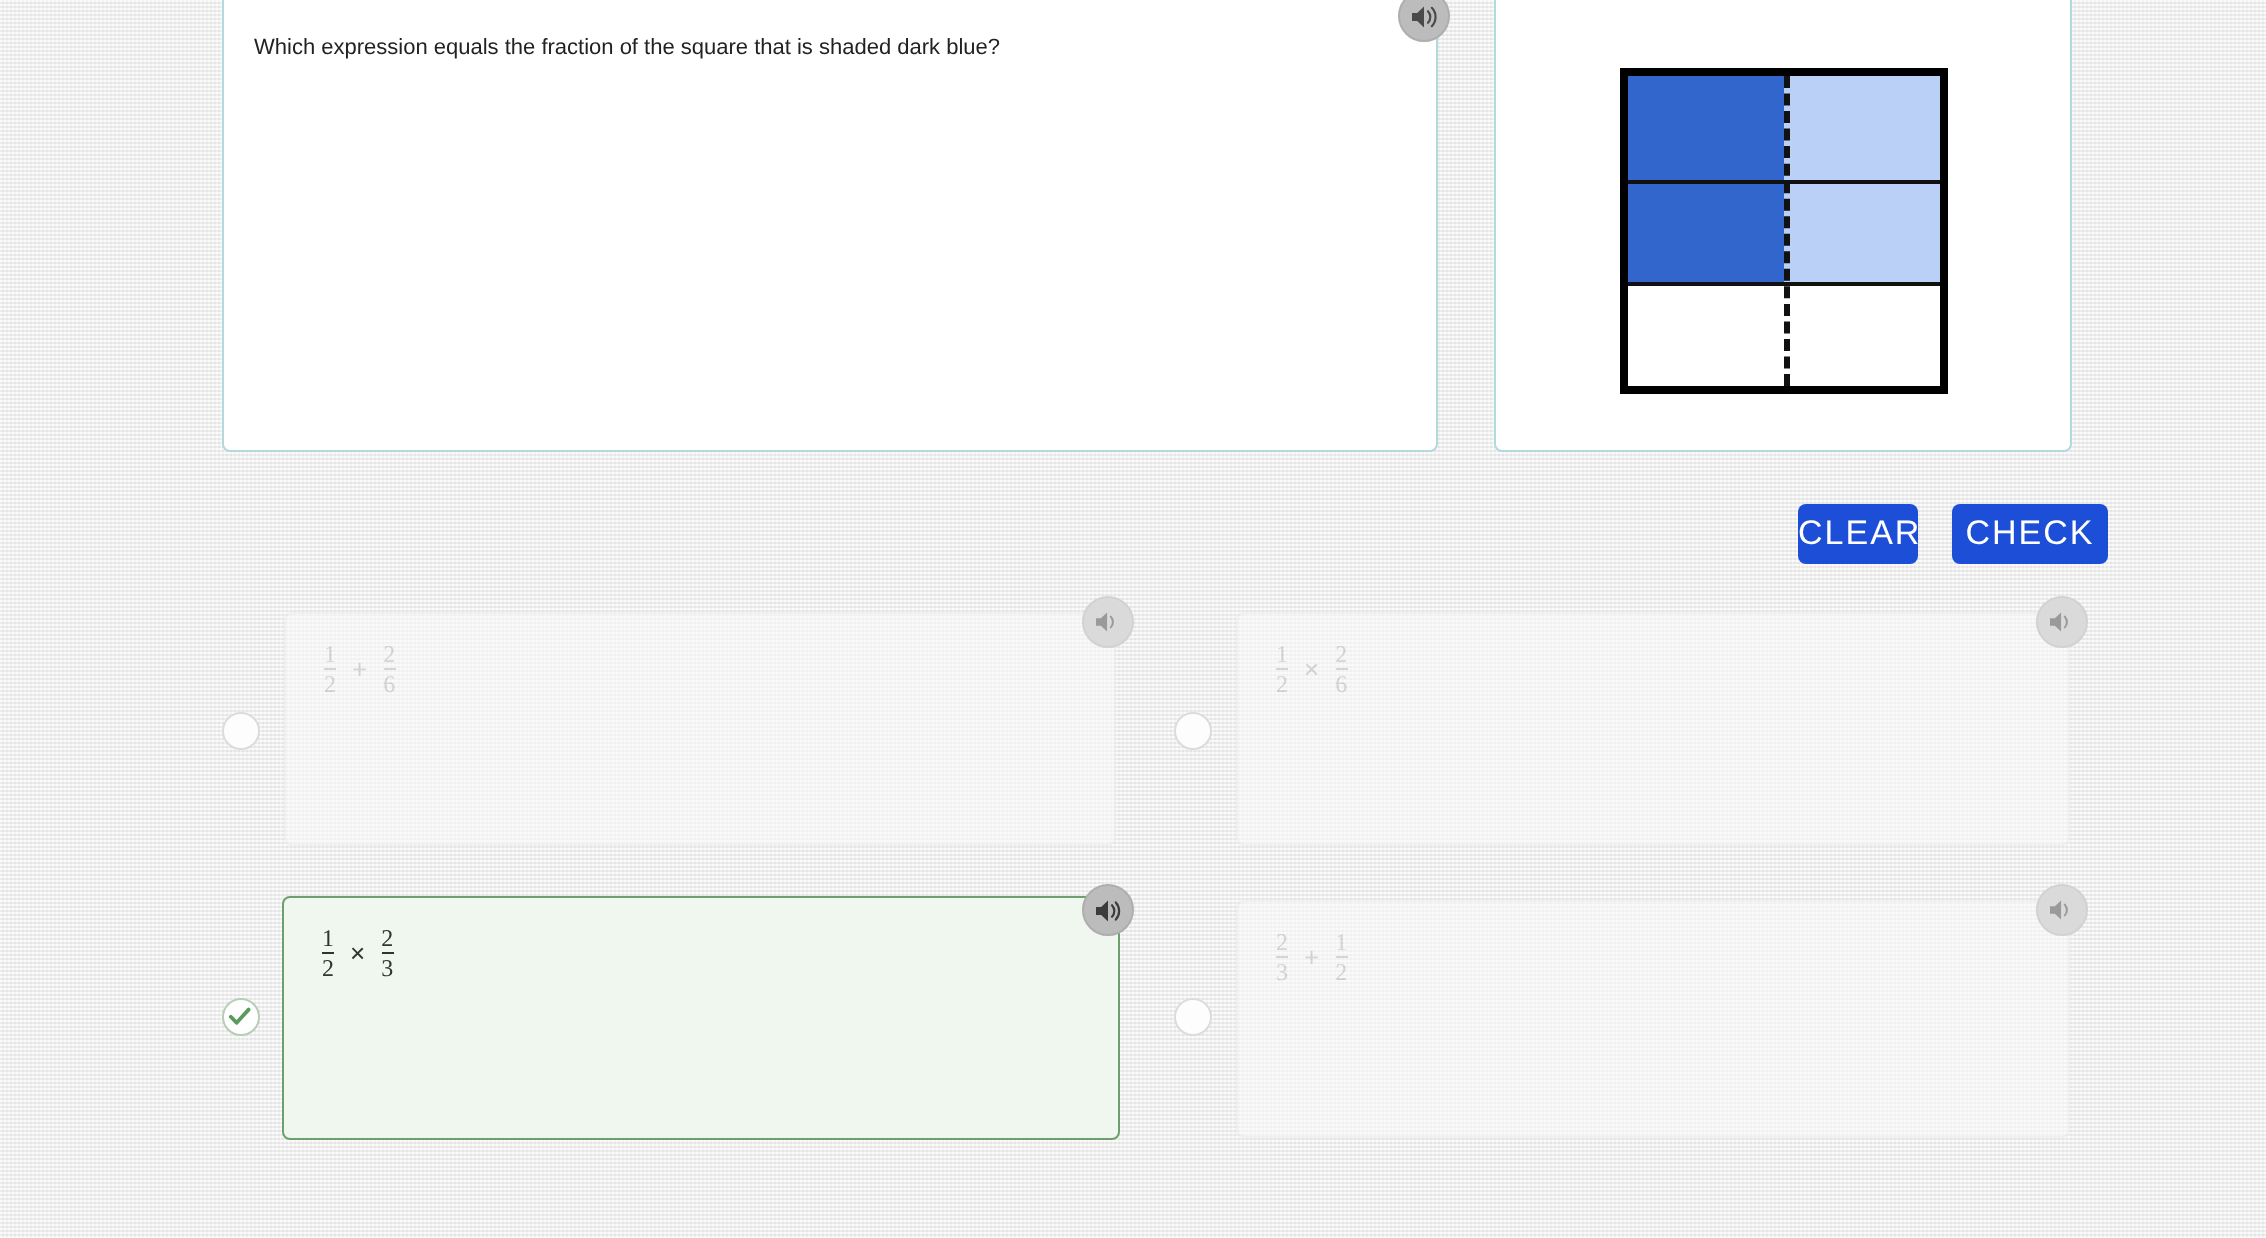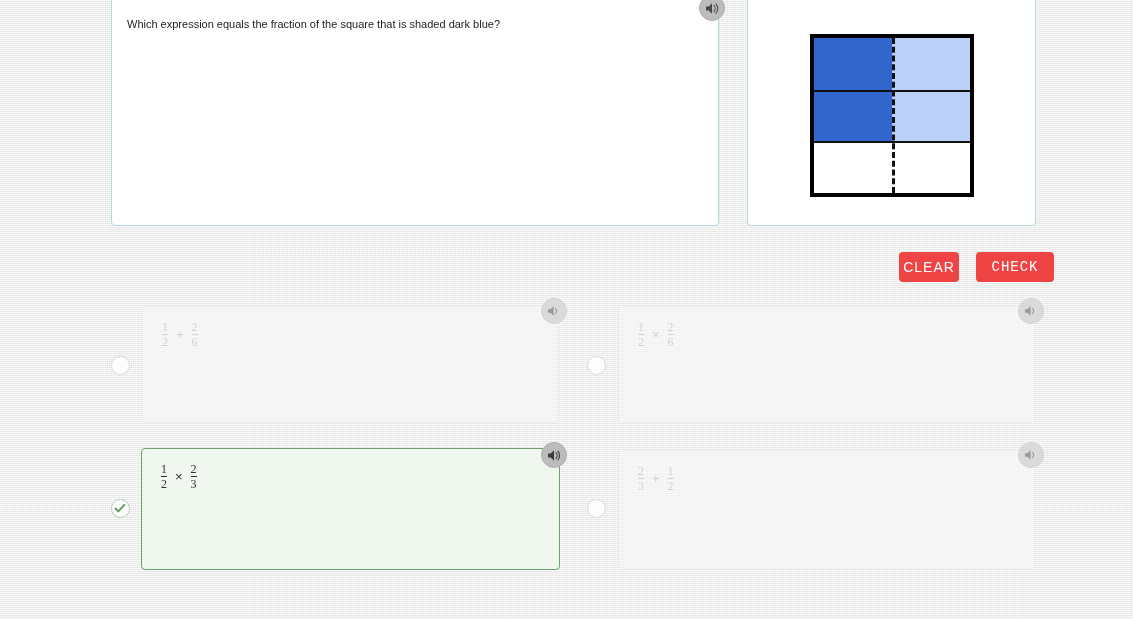"CLEAR" .action-btn { background: #ef4444 -> #1d4ed8; font-size: 14px -> 17px }
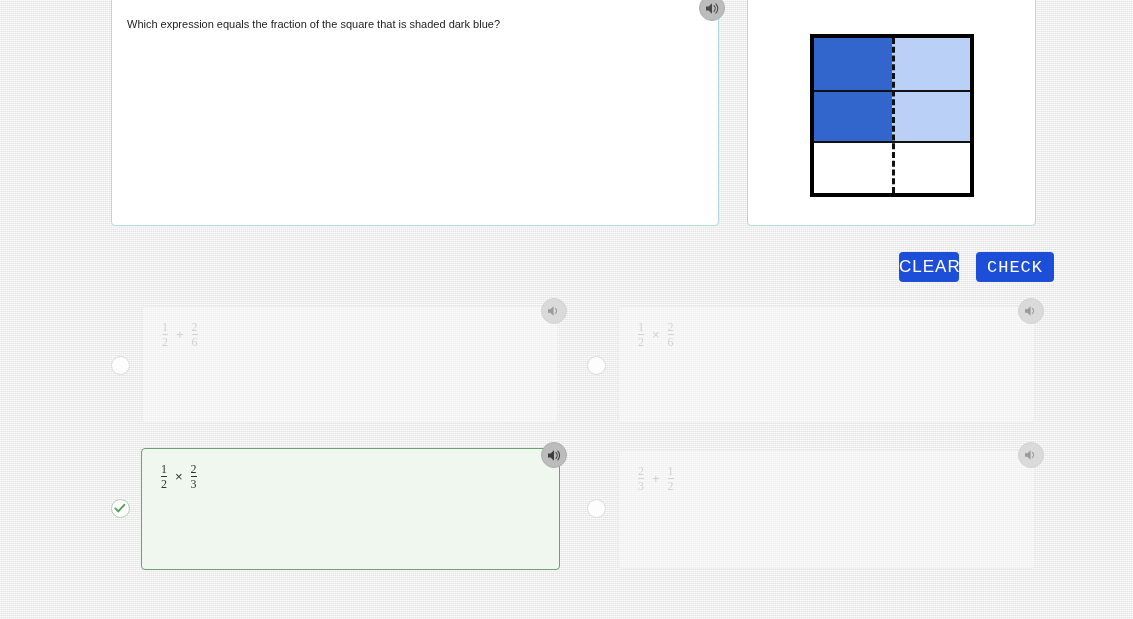"CHECK" .action-btn.check { font-family: Liberation Mono, monospace -> none }
